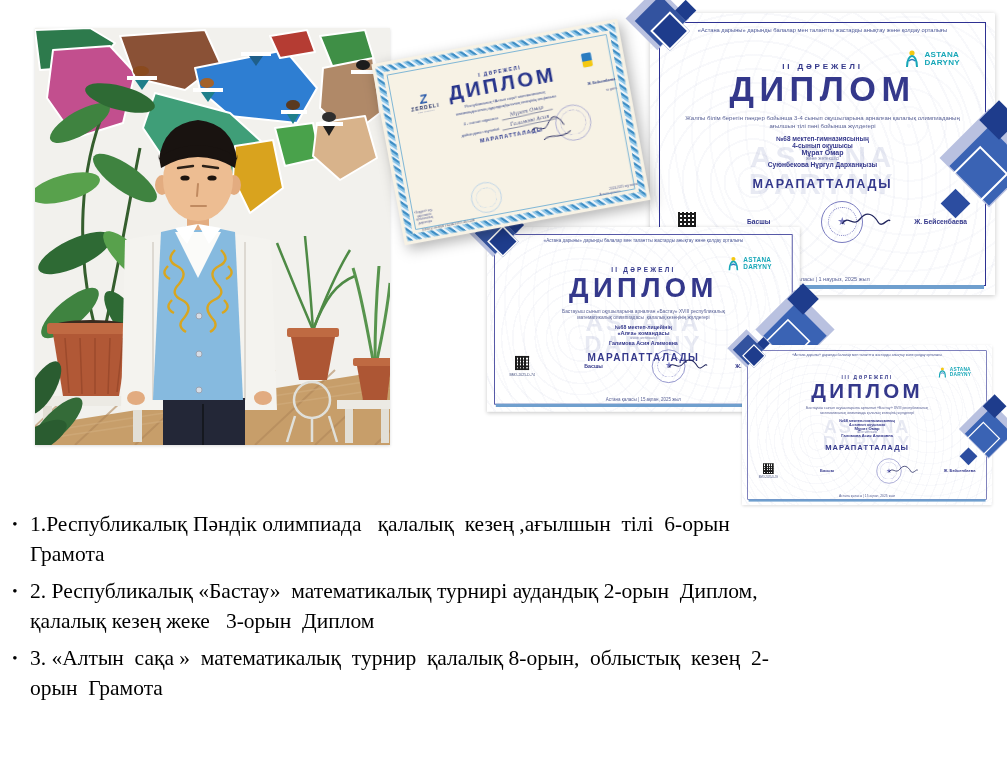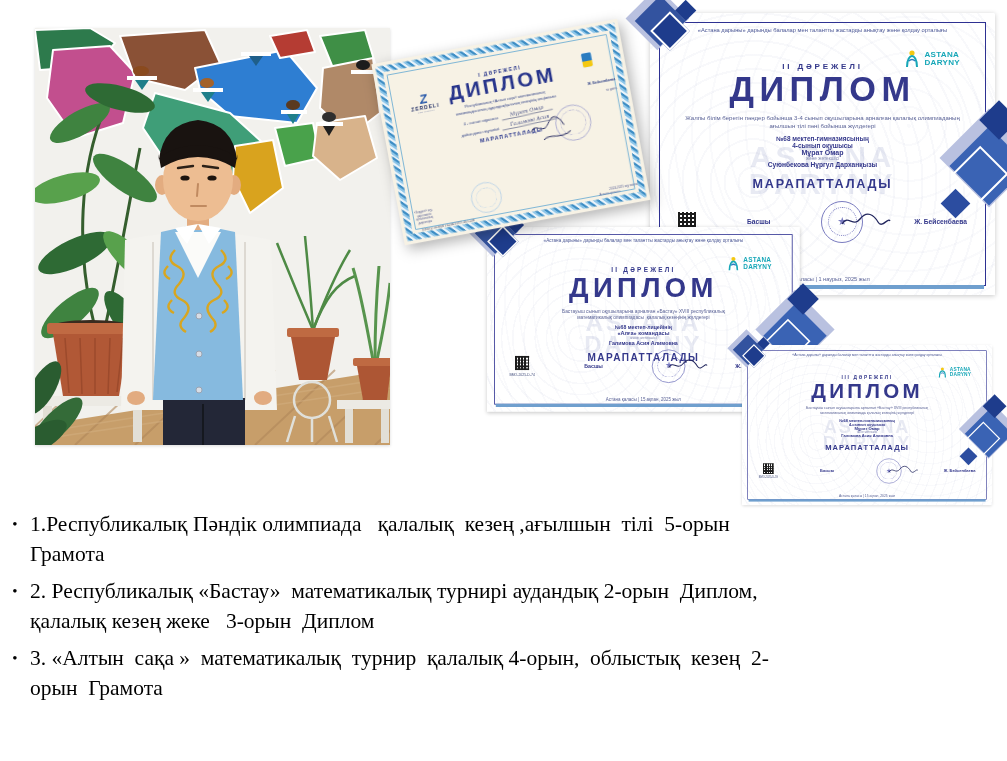"1.Республикалық Пәндік олимпиада қалалық" span.bullet-text { text: 5-орын -> 6-орын }
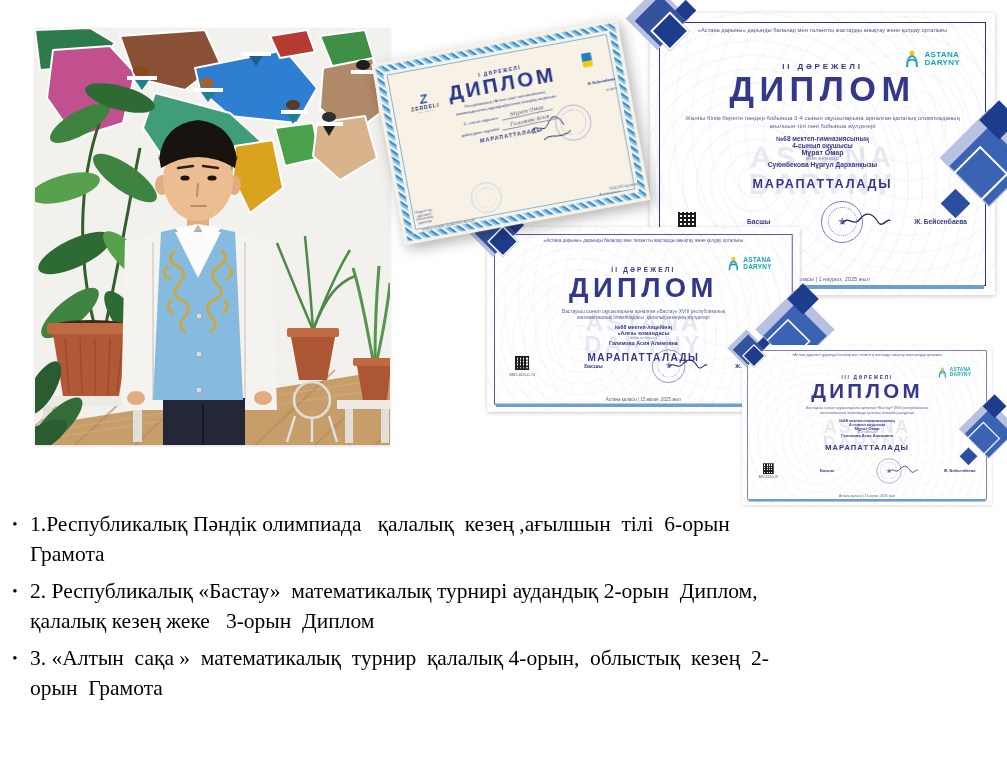"3. «Алтын сақа » математикалық" span.bullet-text { text: 4-орын -> 8-орын }
